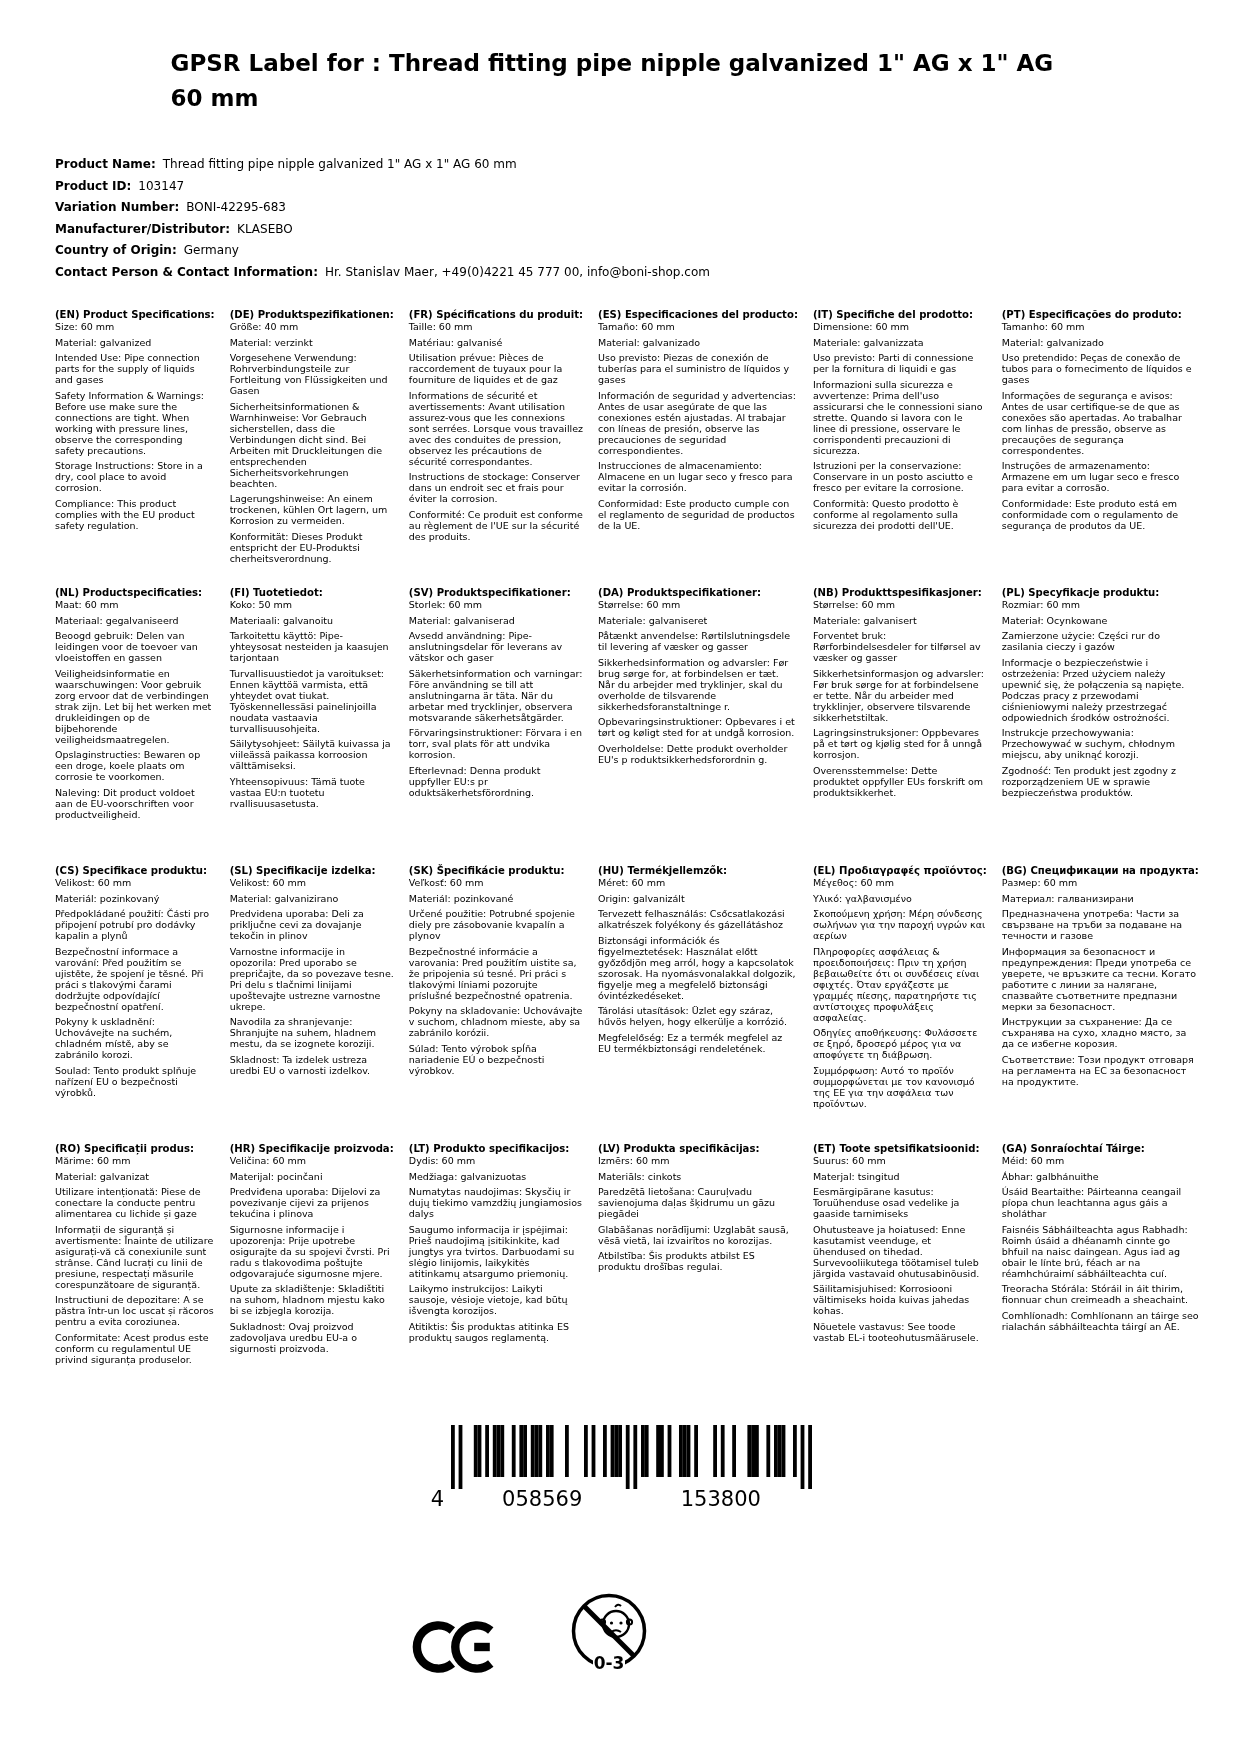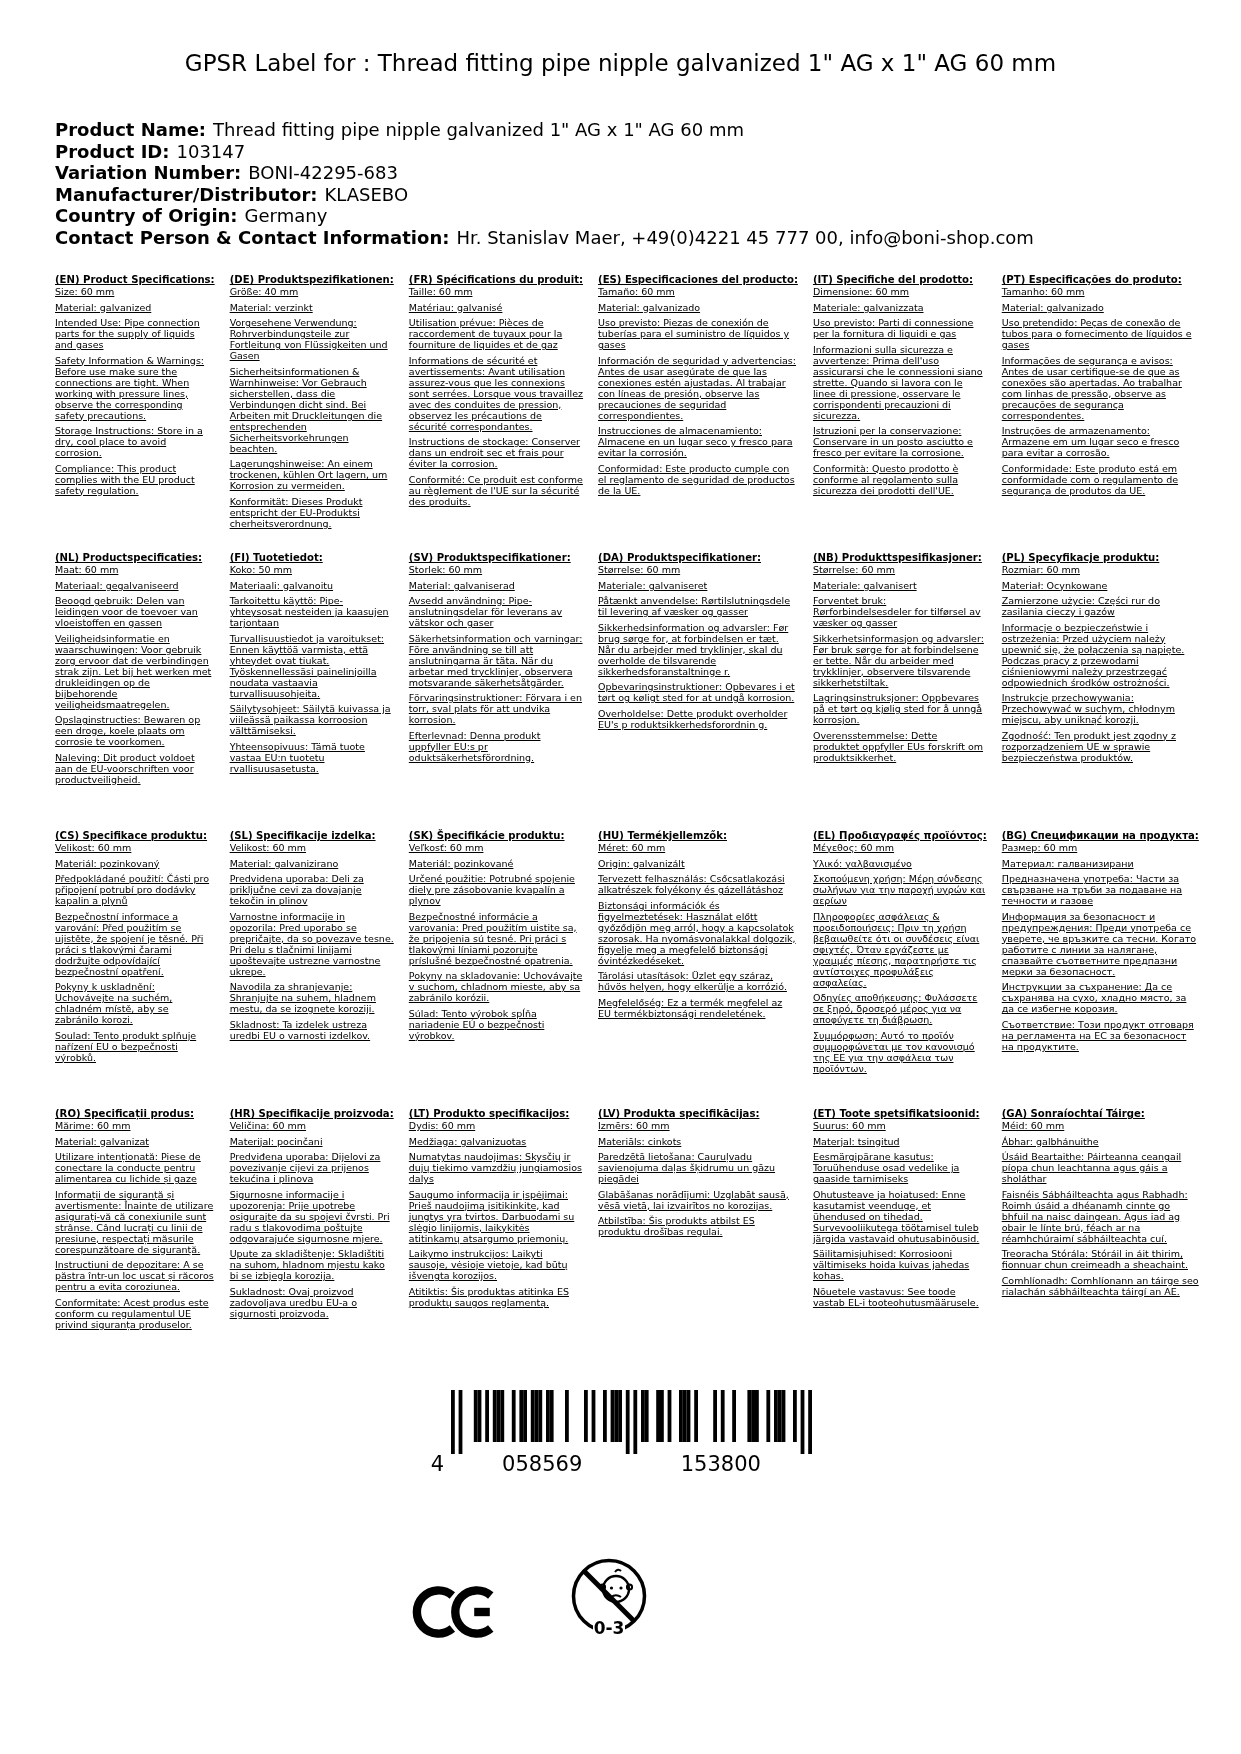"GPSR Label for : Thread" .title { font-weight: normal -> bold; text-align: center -> none }
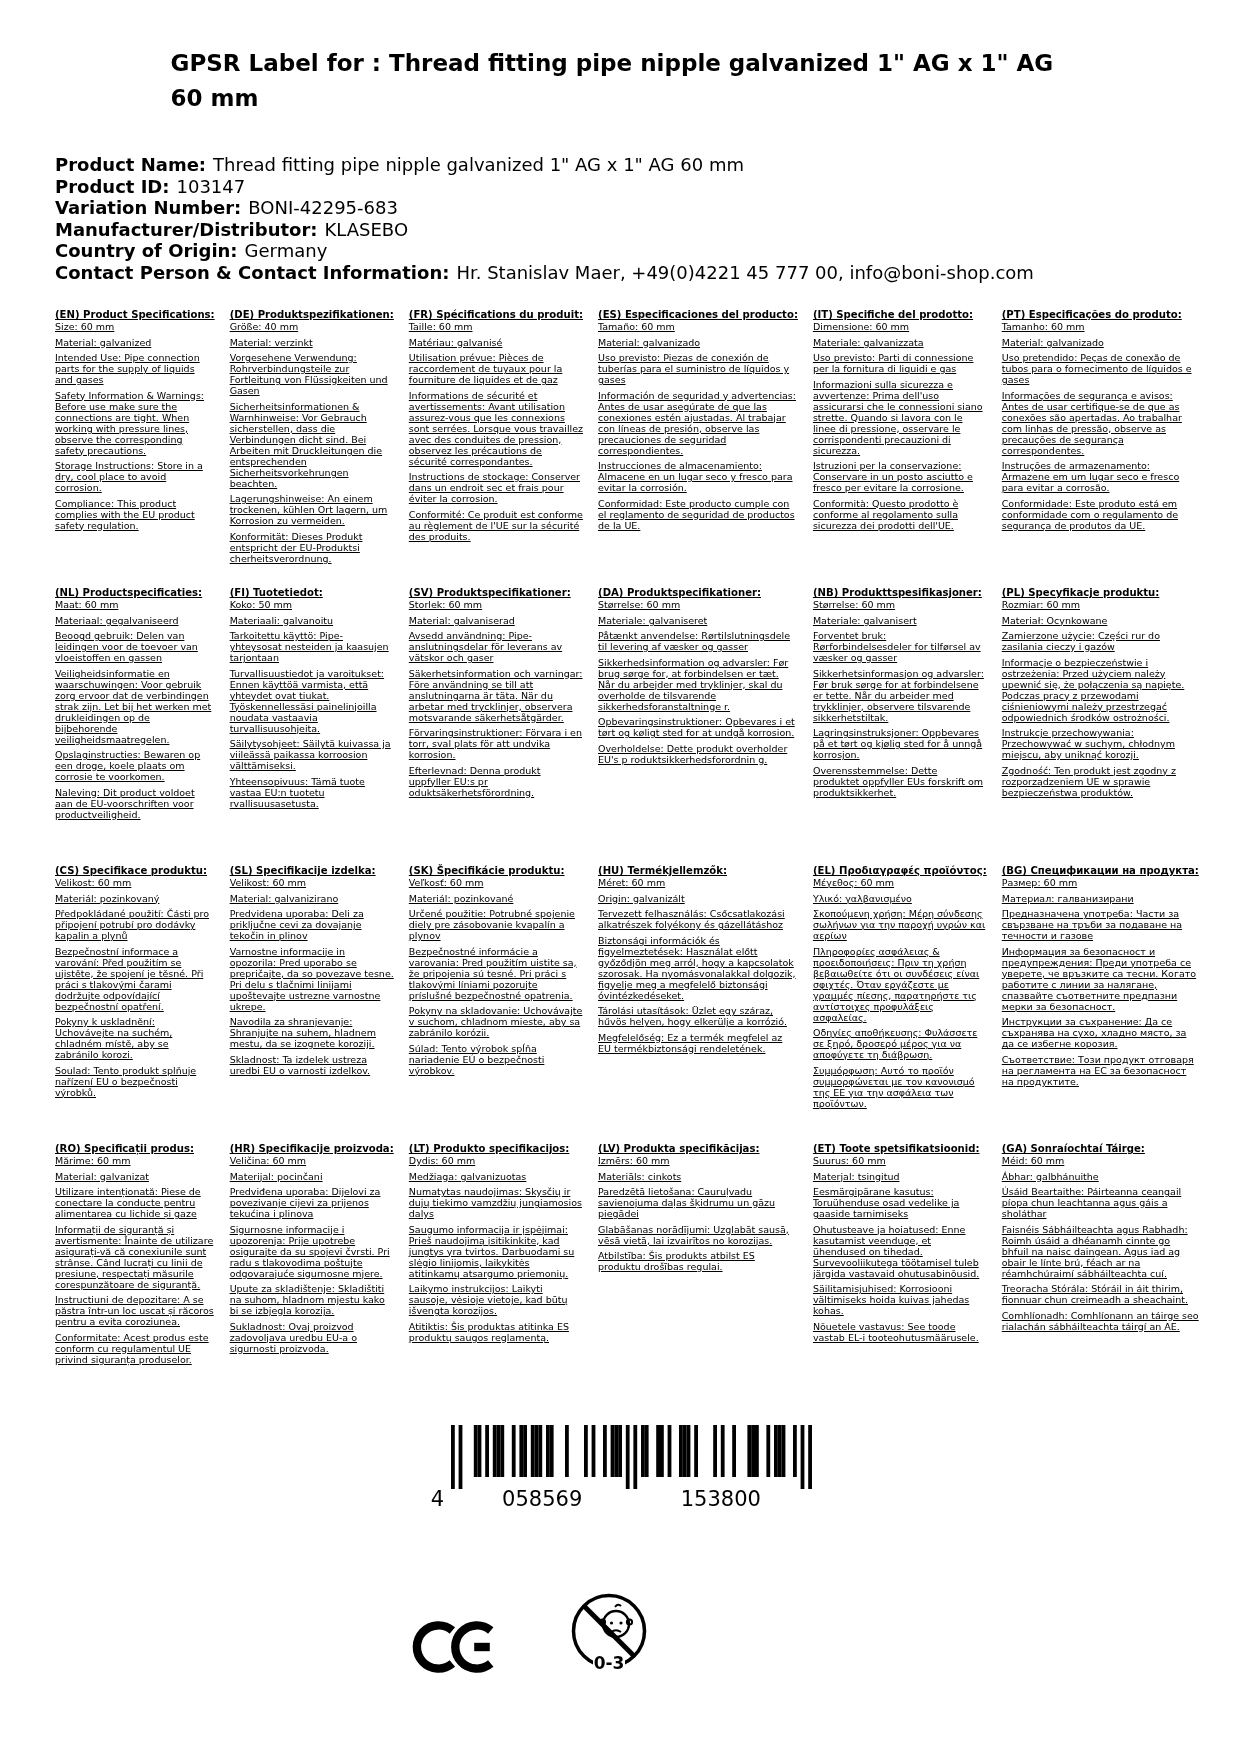"Product Name: Thread fitting pipe" .info { font-size: 18px -> 12px }
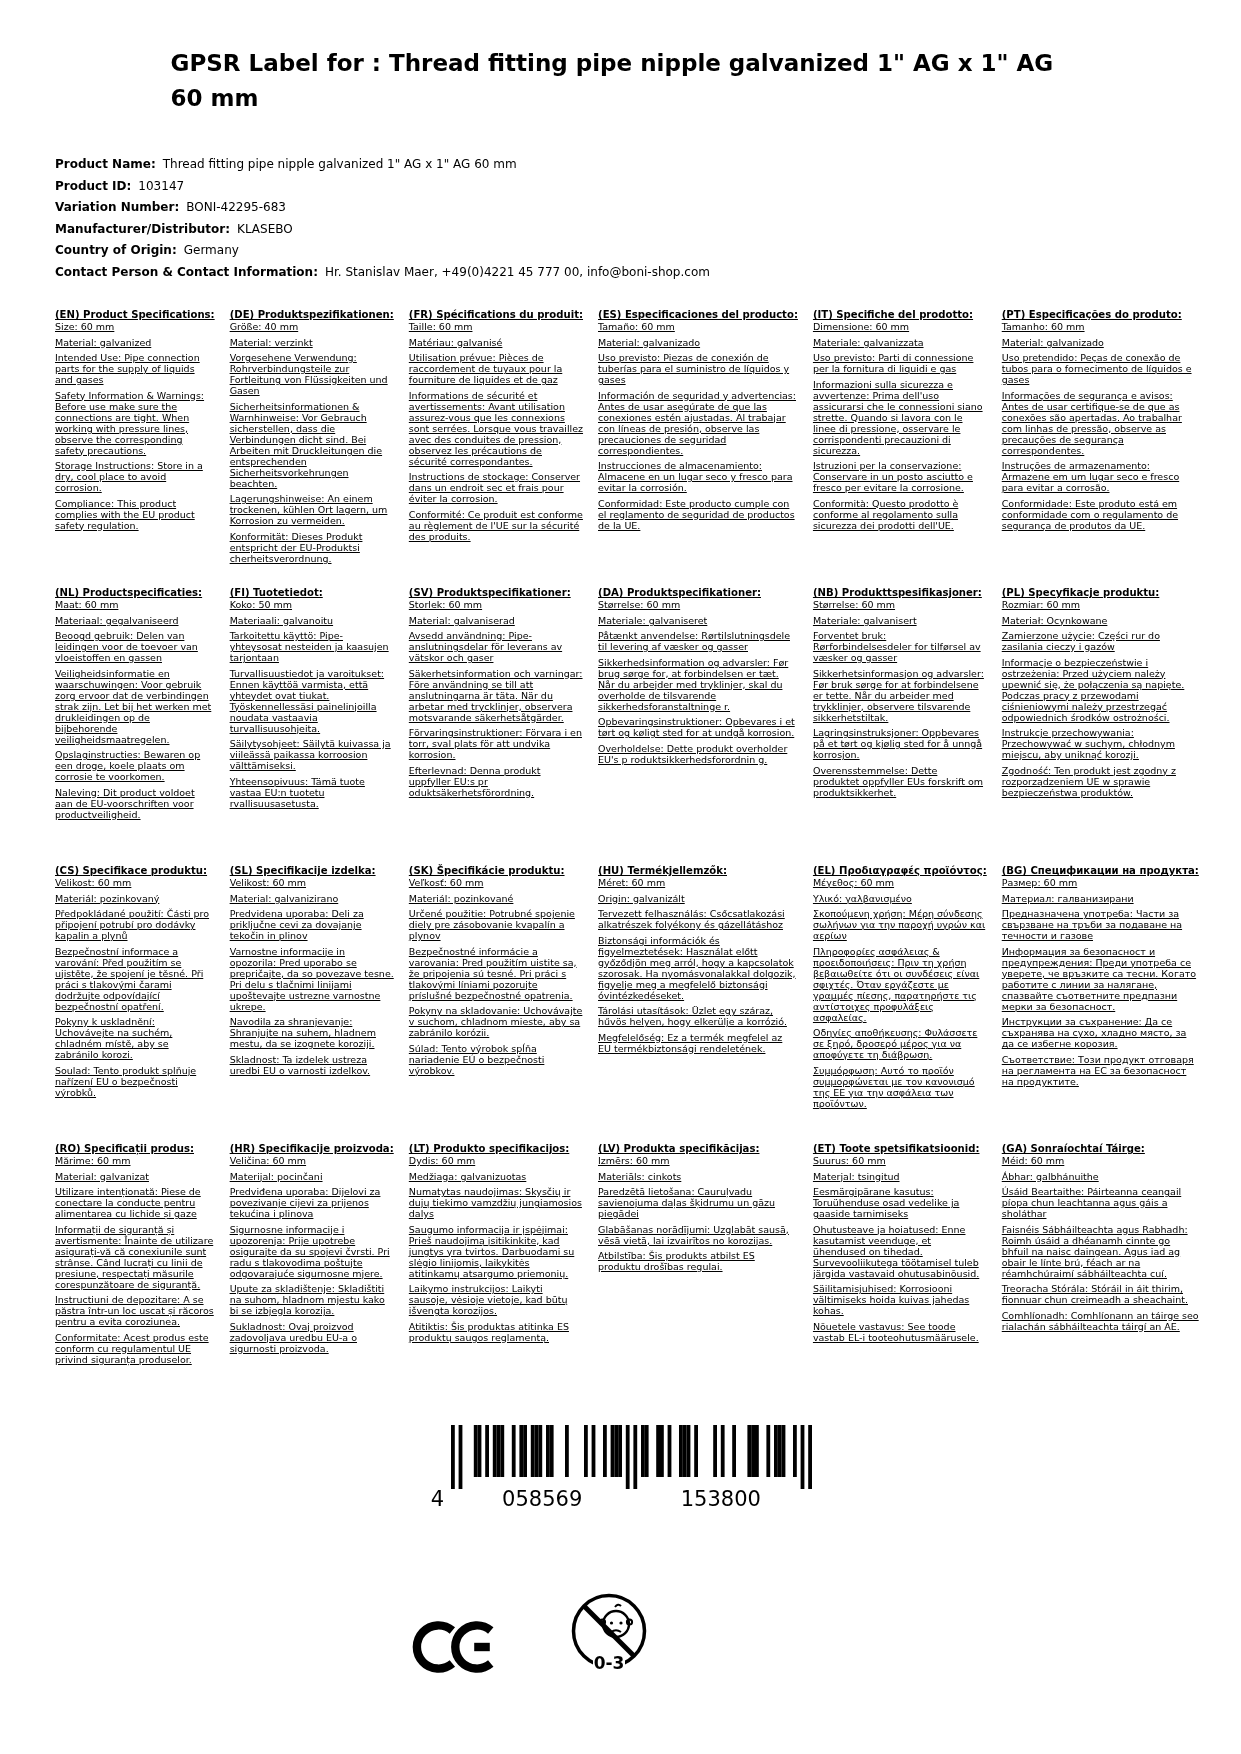"(EN) Product Specifications:" .block { text-decoration: underline -> none }
